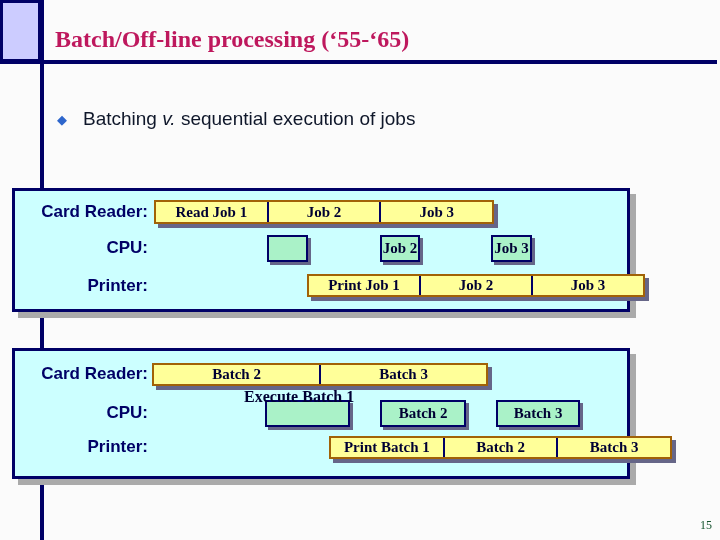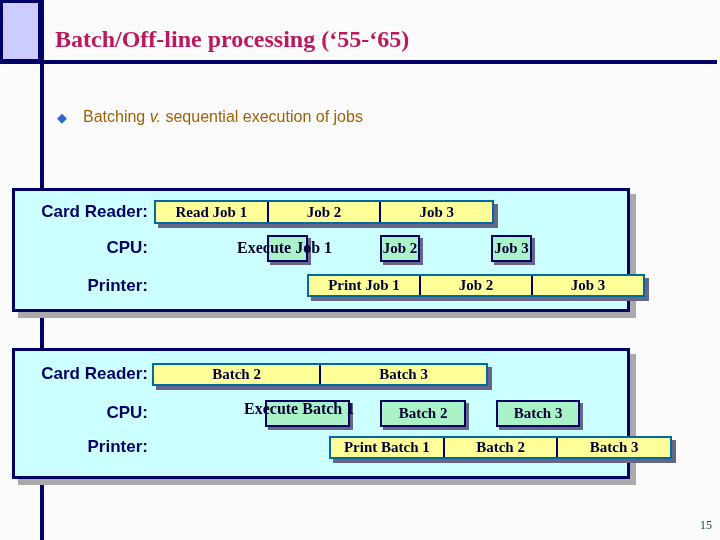"Batching v. sequential execution of" .bullet-text { color: #a16207 -> #0f172a; font-size: 16px -> 19px }
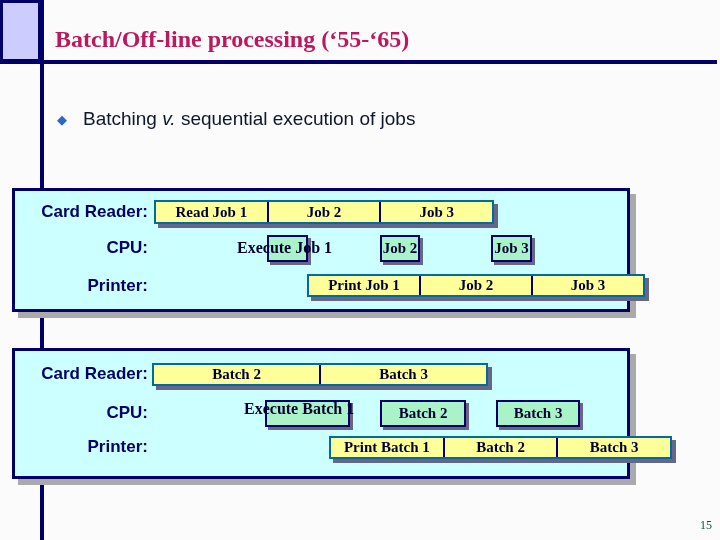"Read Job 1" .bar { border: 2px solid #0369a1 -> 2px solid #a16207 }
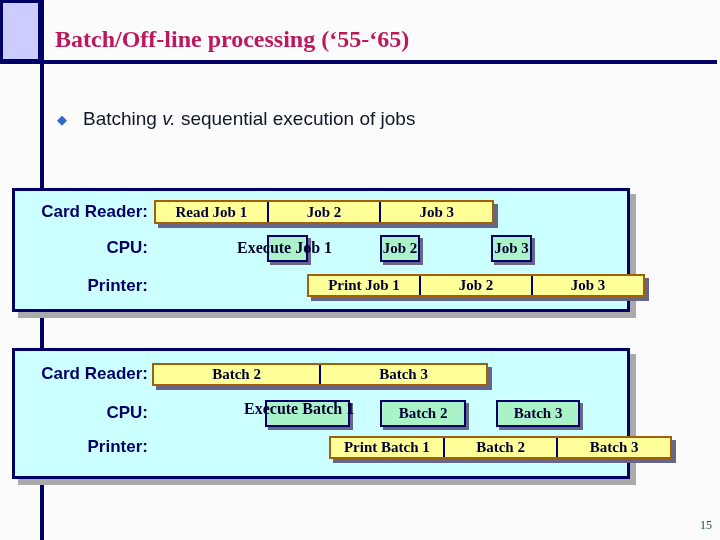"Execute Job 1" div.exec-text { html: <div>Execute Job 1</div> -> none }
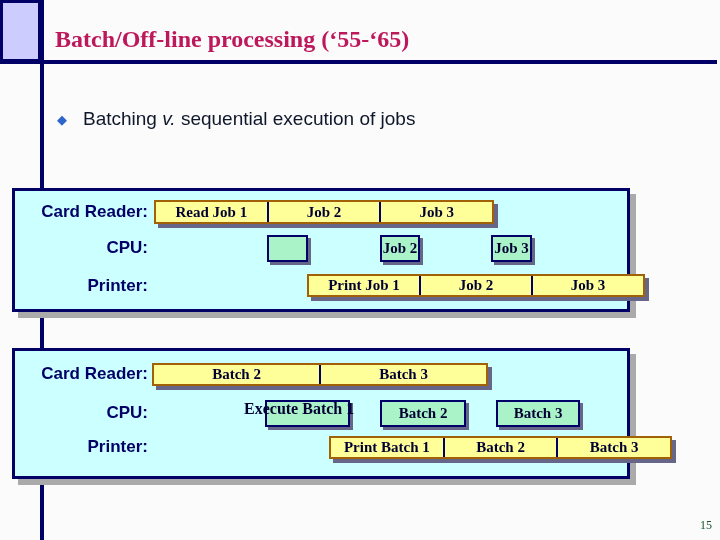"Execute Batch 1" div.exec-text { top: 48px -> 36px }
